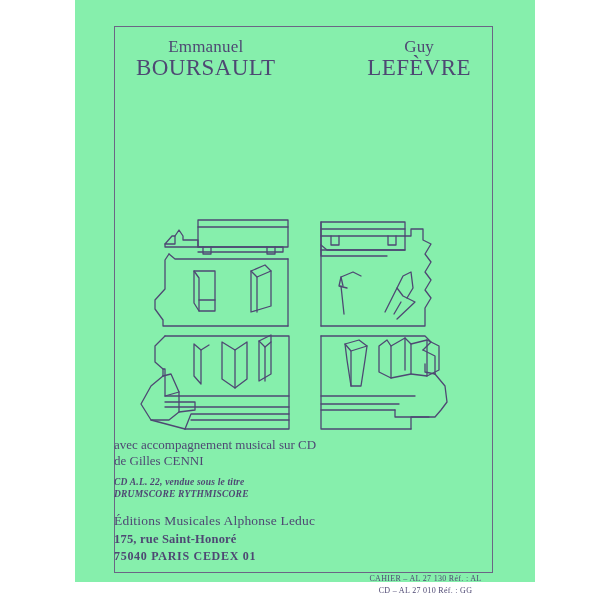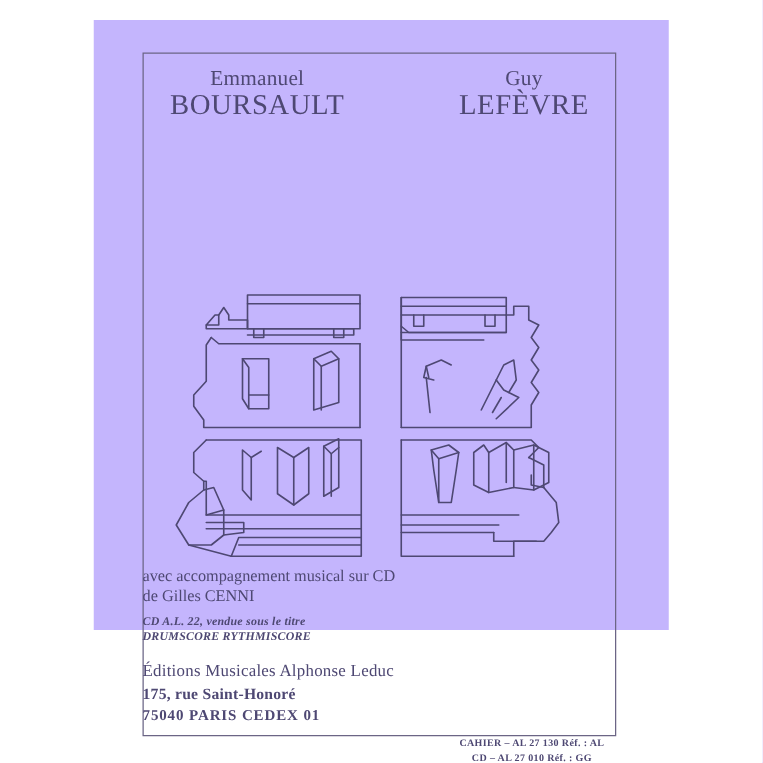"Emmanuel" #cover-page { background: #c4b5fd -> #86efac; height: 488px -> 582px; top: 16px -> 0px }
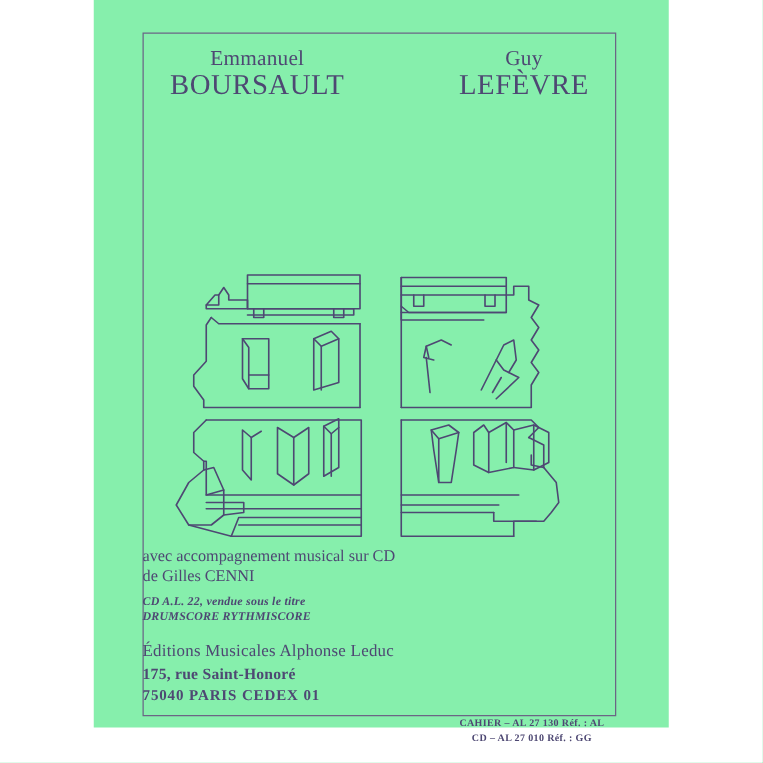"CAHIER – AL 27 130" #references { font-weight: bold -> normal }
